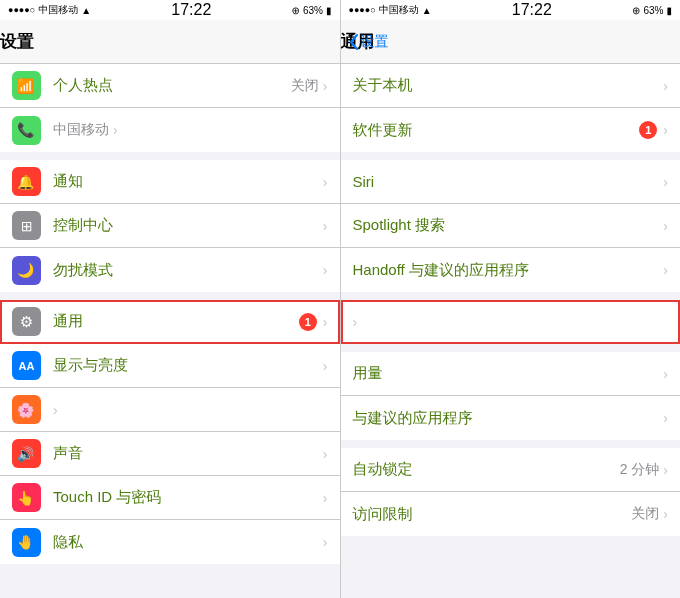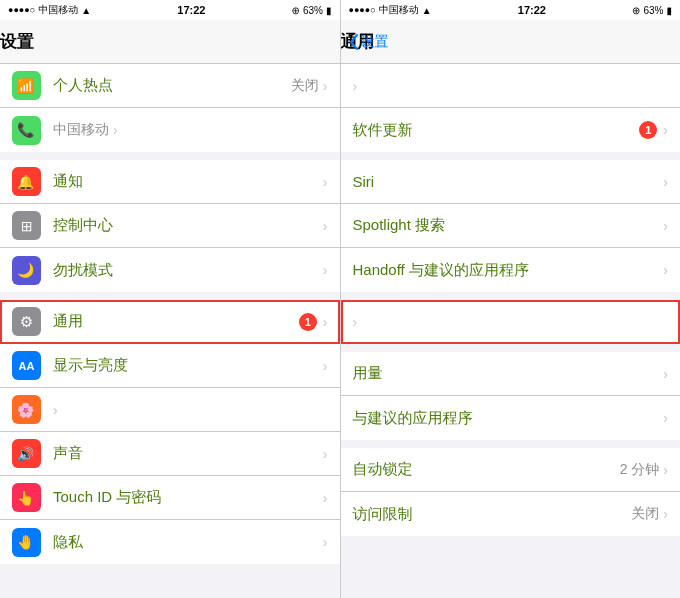"17:22" .status-center { font-size: 11px -> 16px; font-weight: 700 -> 400 }
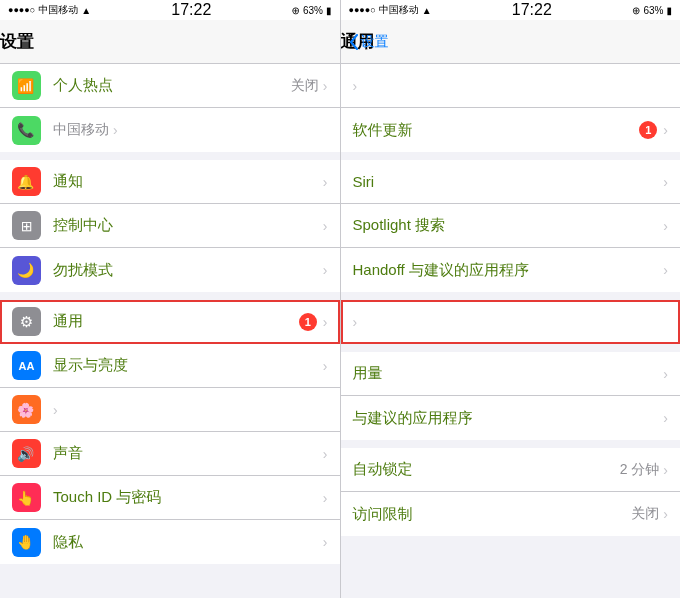"关于本机" span.row-label { html: none -> <span>关于本机</span> }
